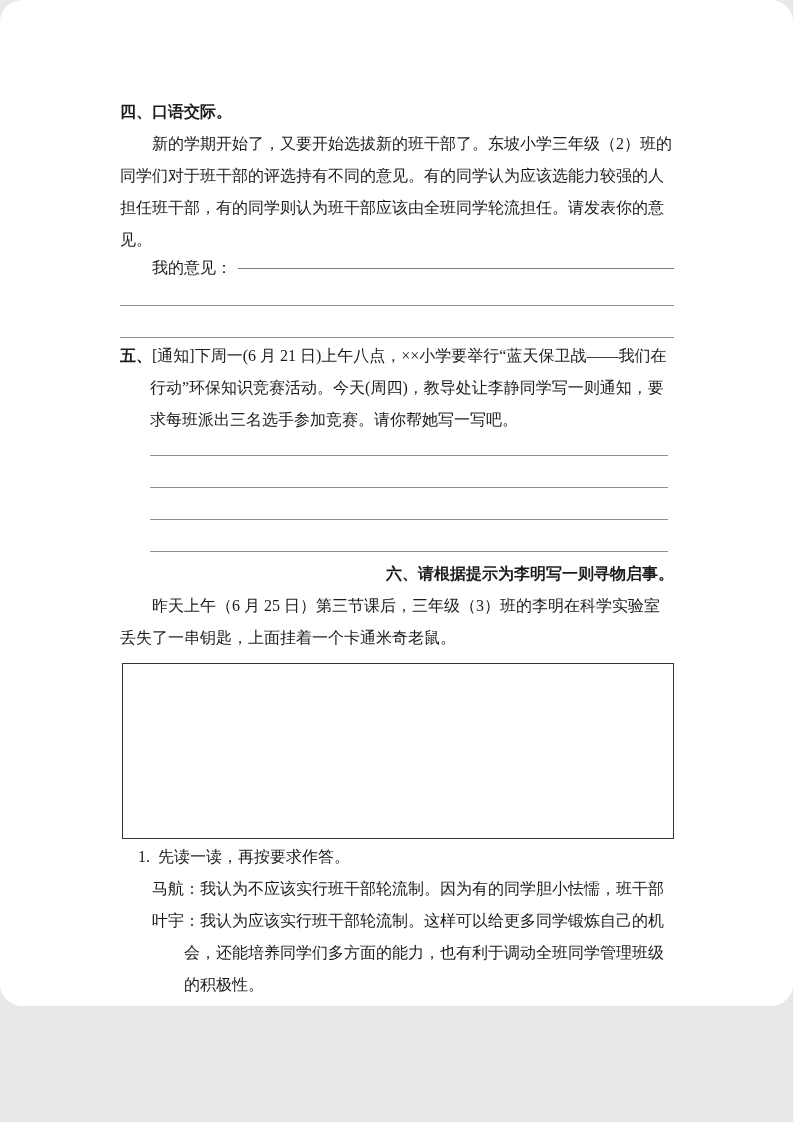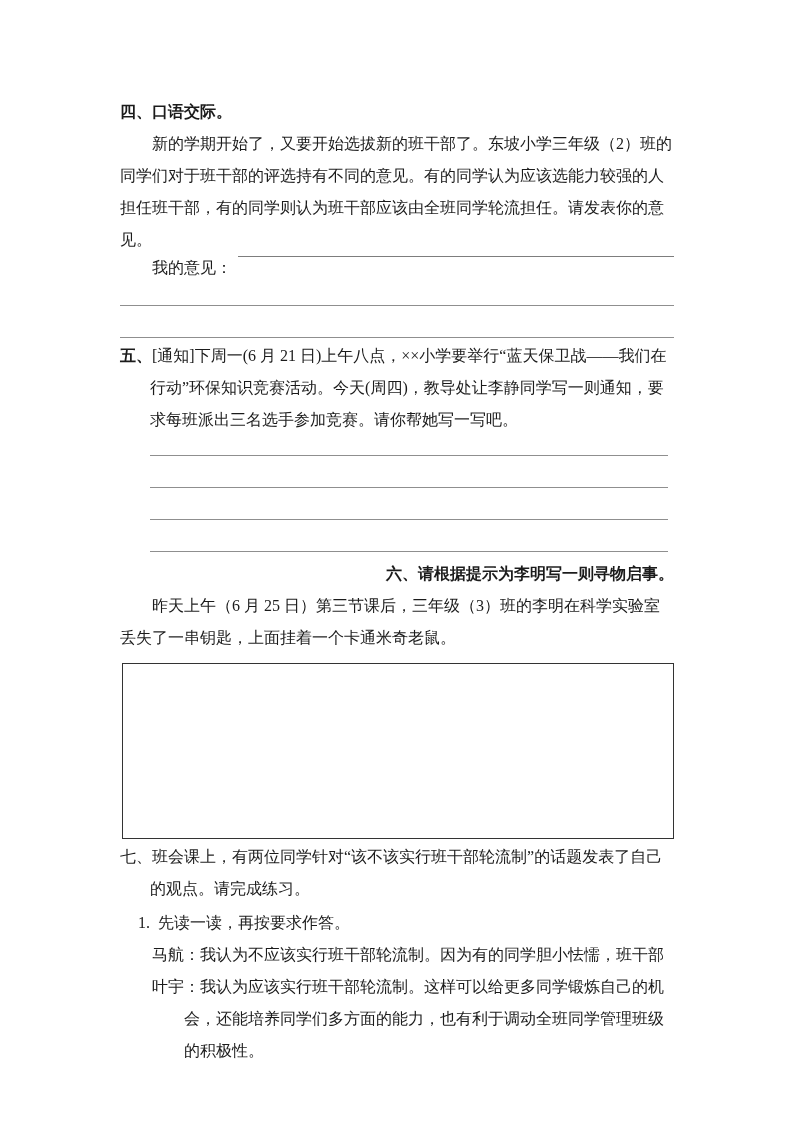"四、口语交际。" .page { border-radius: none -> 22px; height: 1122px -> 1006px }
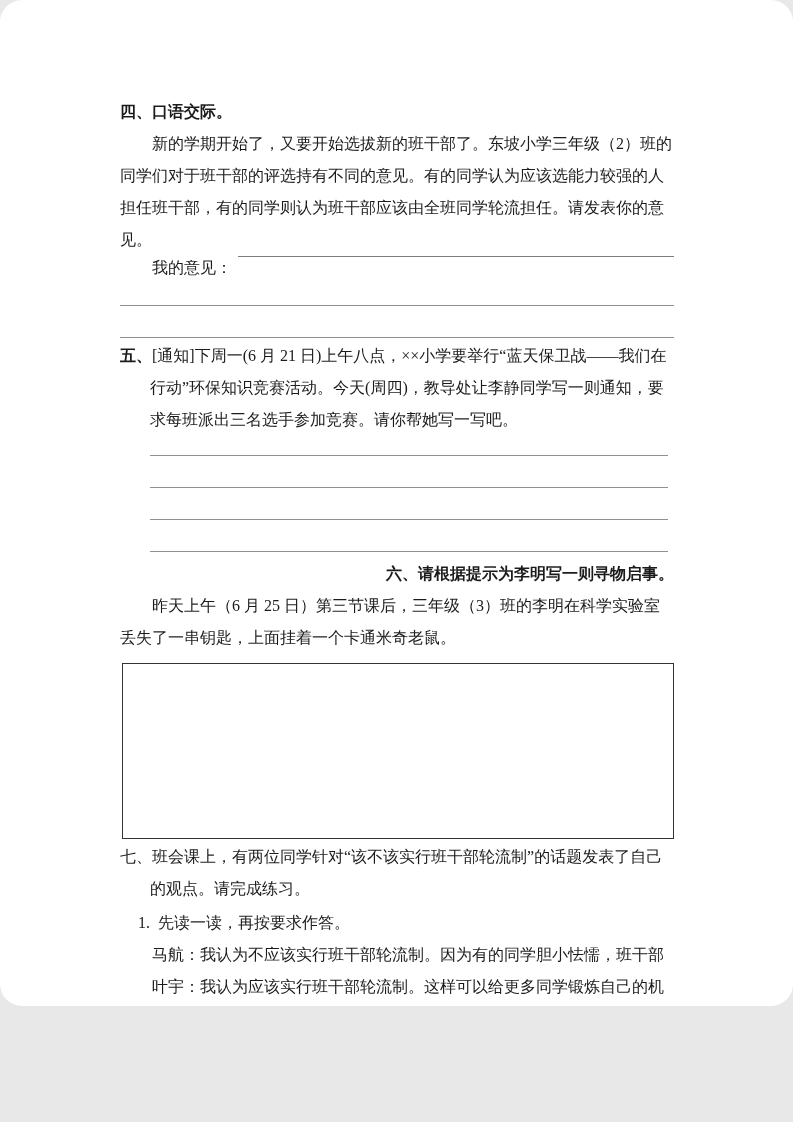"我的意见：" .opinion-row { align-items: flex-start -> center }
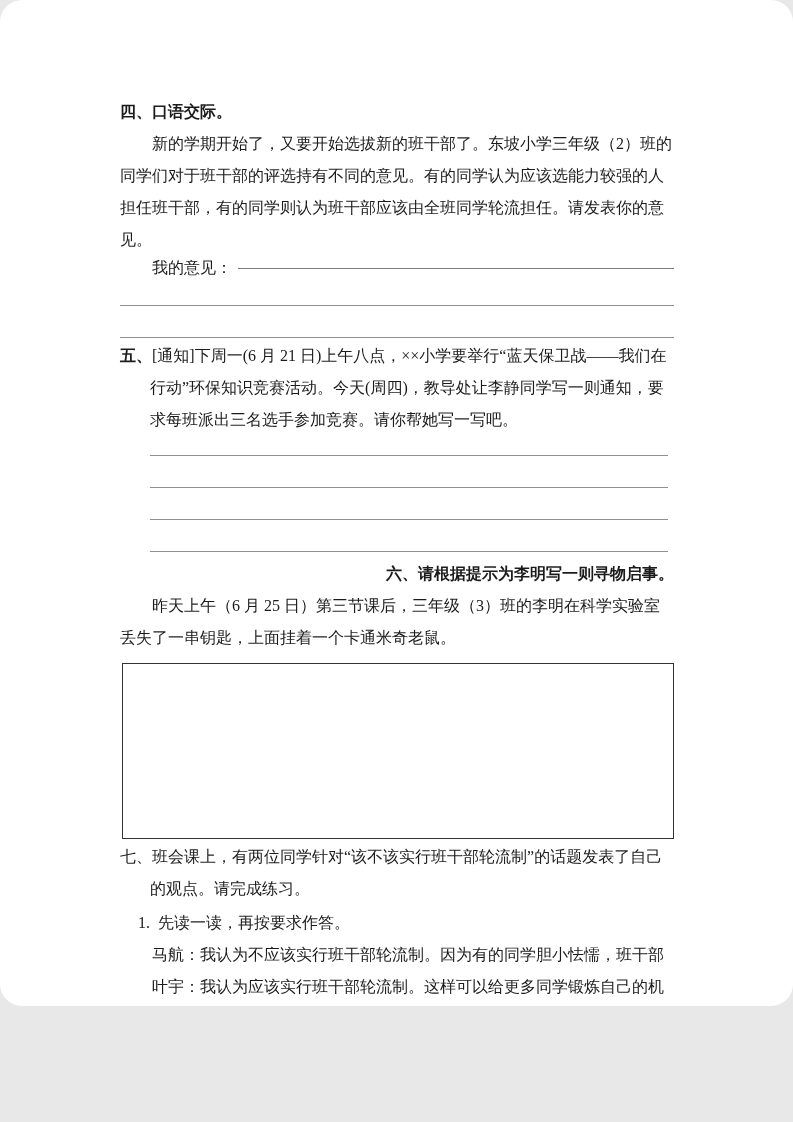"七、班会课上，有两位同学针对“该不该实行班干部轮流制”的话题发表了自己的观点。请" div.hang { html: <div> <span>七、</span><span>班会课上，有两位同学针对“该不该实行班干部轮流制”的话题发表了自己的观点。请完成练习。</span> </div> -> none }
